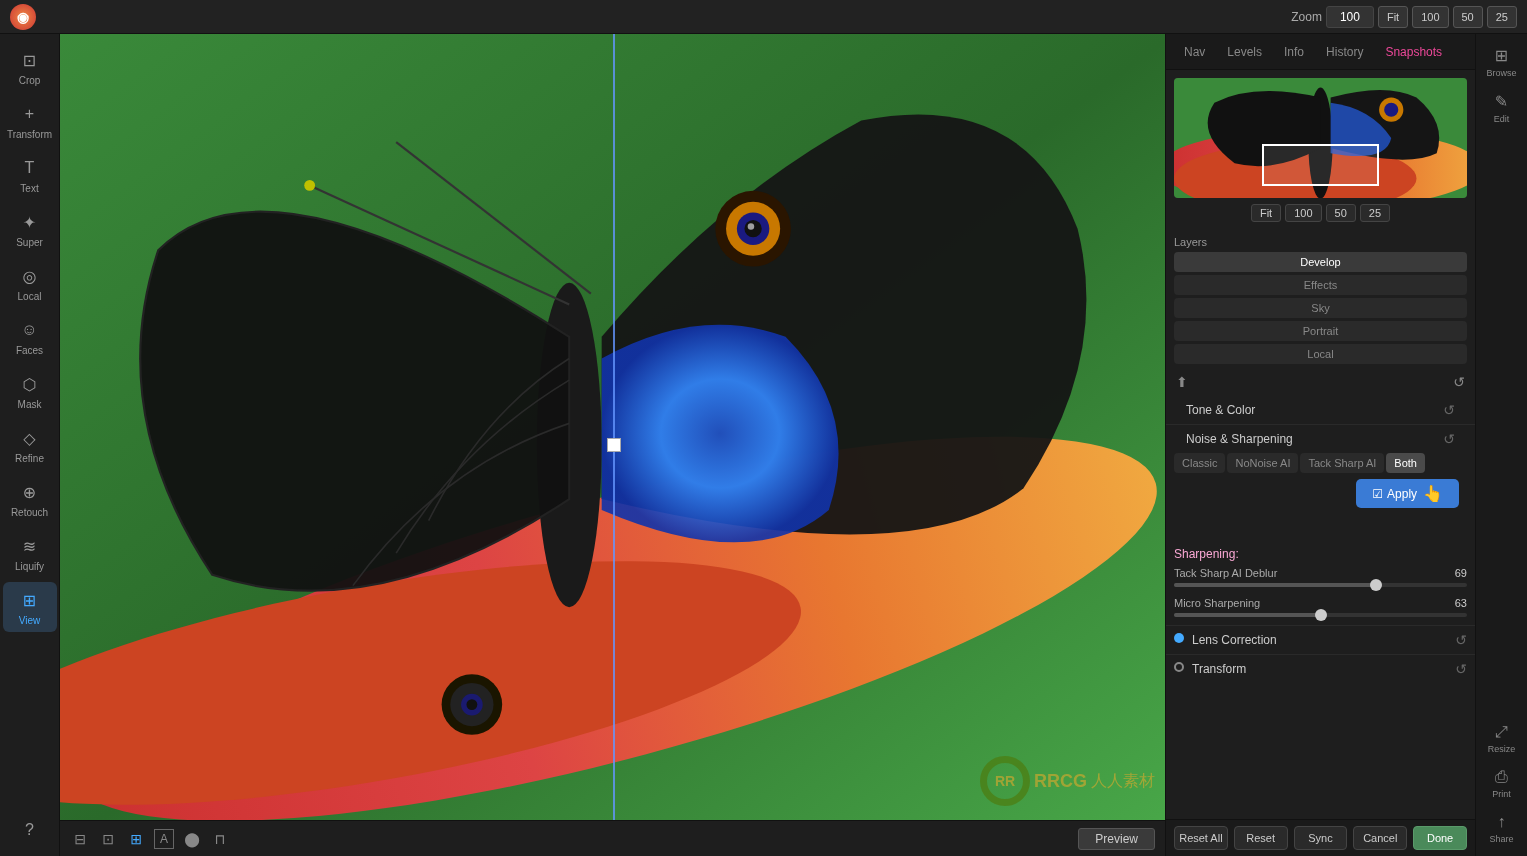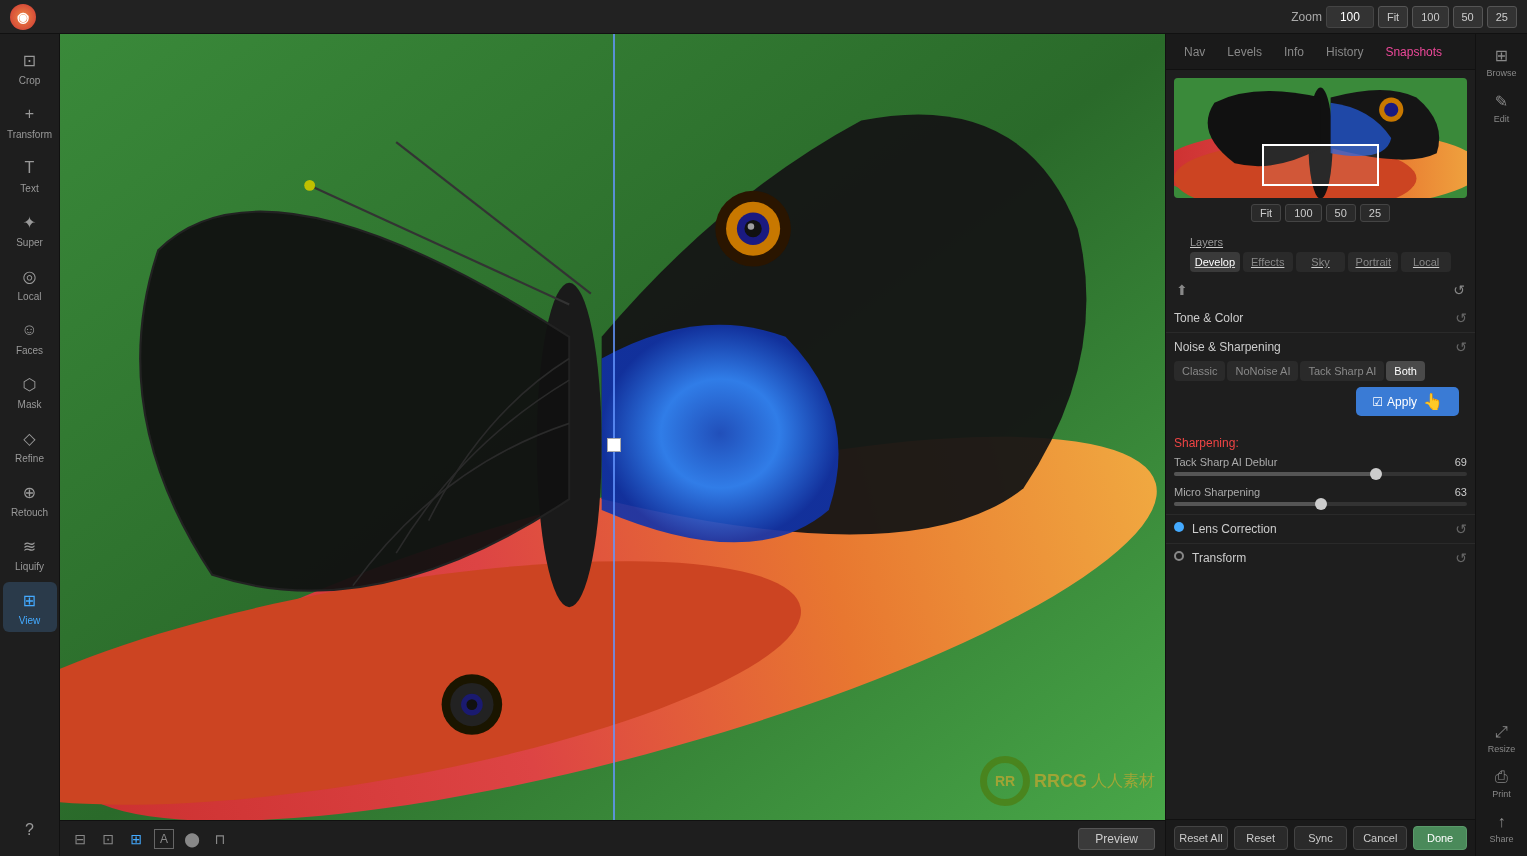"Layers" .layer-section { padding: 0 24px 4px -> 0 8px 4px; text-decoration: underline -> none }
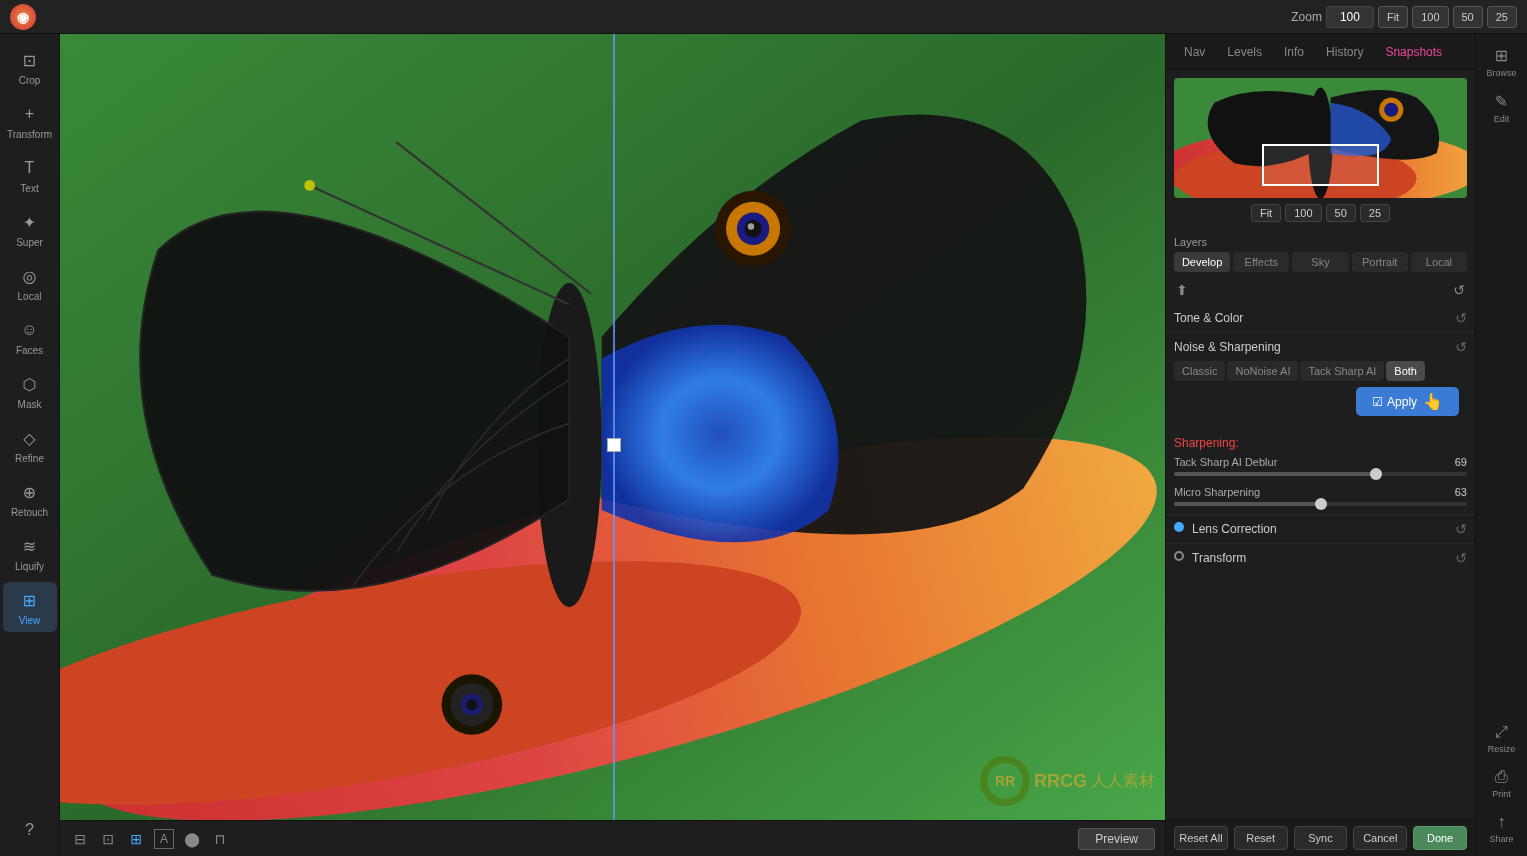"Develop" .layer-tabs { flex-direction: none -> column }
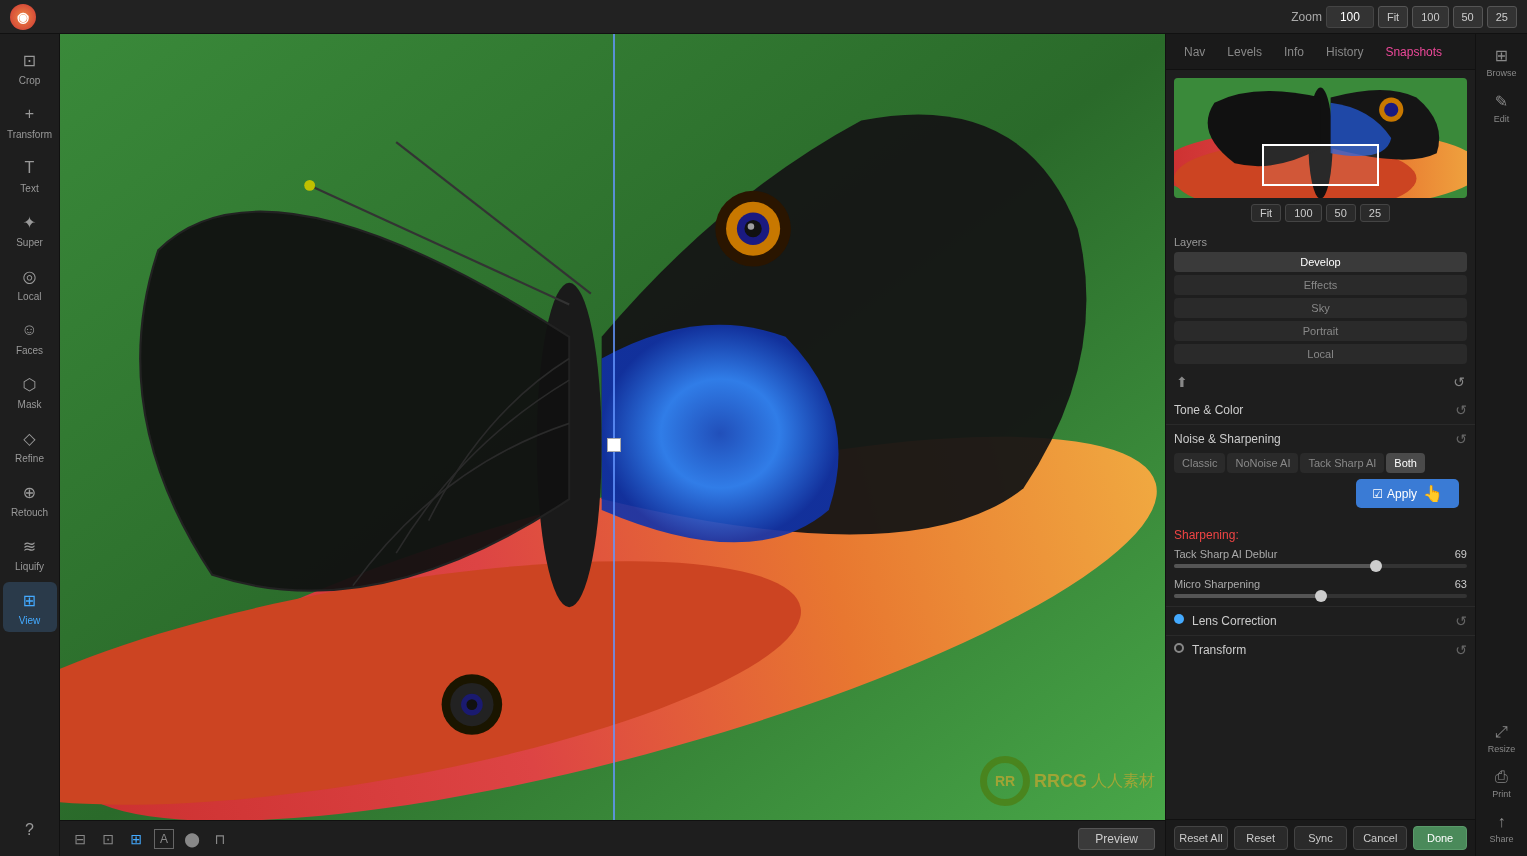"Tone & Color" .section-header { padding: 6px 8px -> 6px 20px }
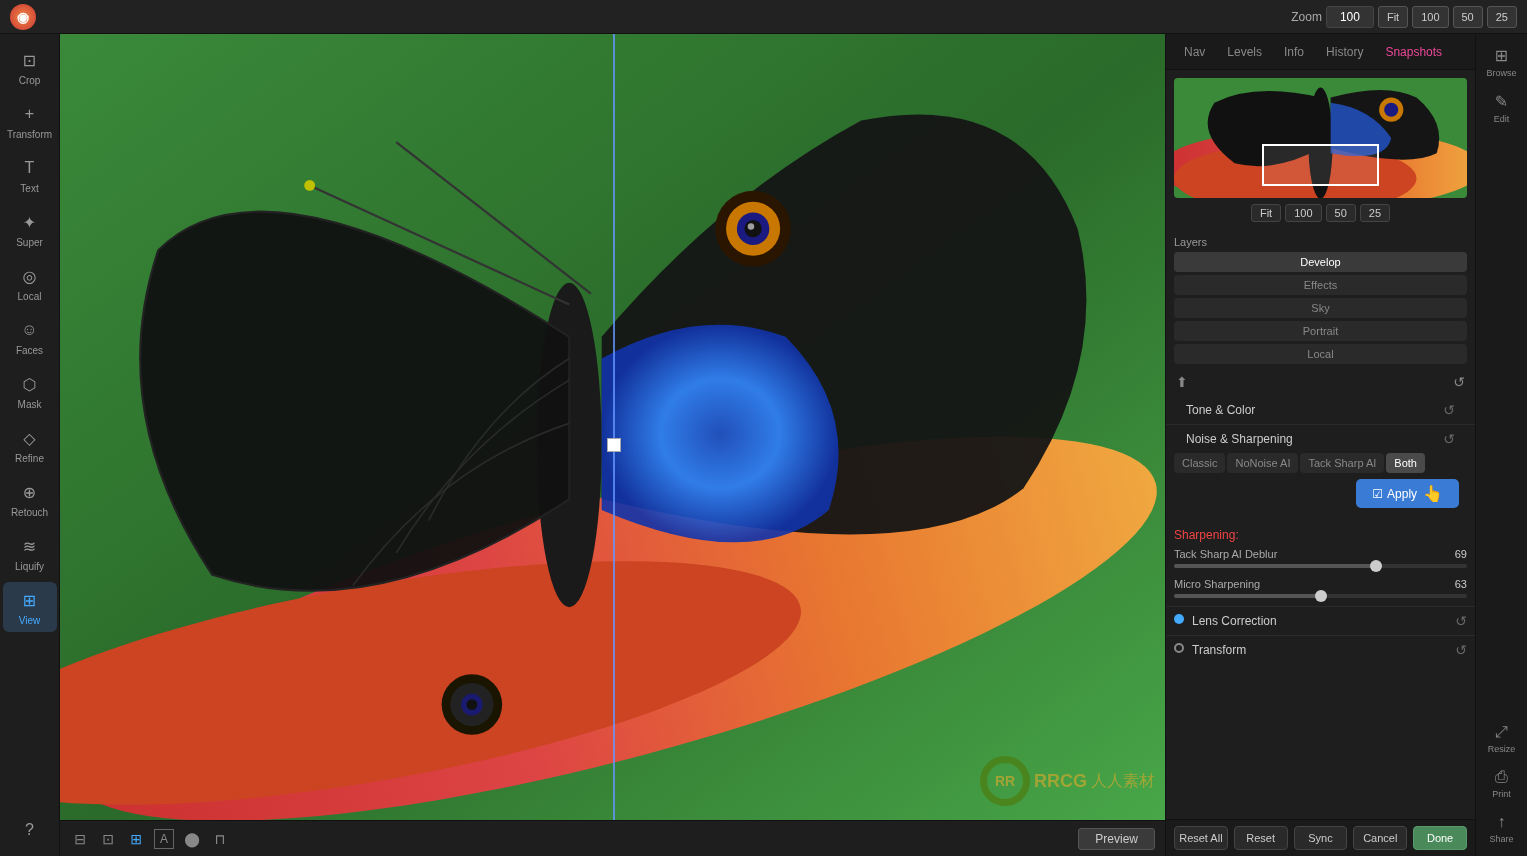"Sharpening:" .subsection-title { color: #ef4444 -> #f9a8d4; margin-top: none -> 19px }
